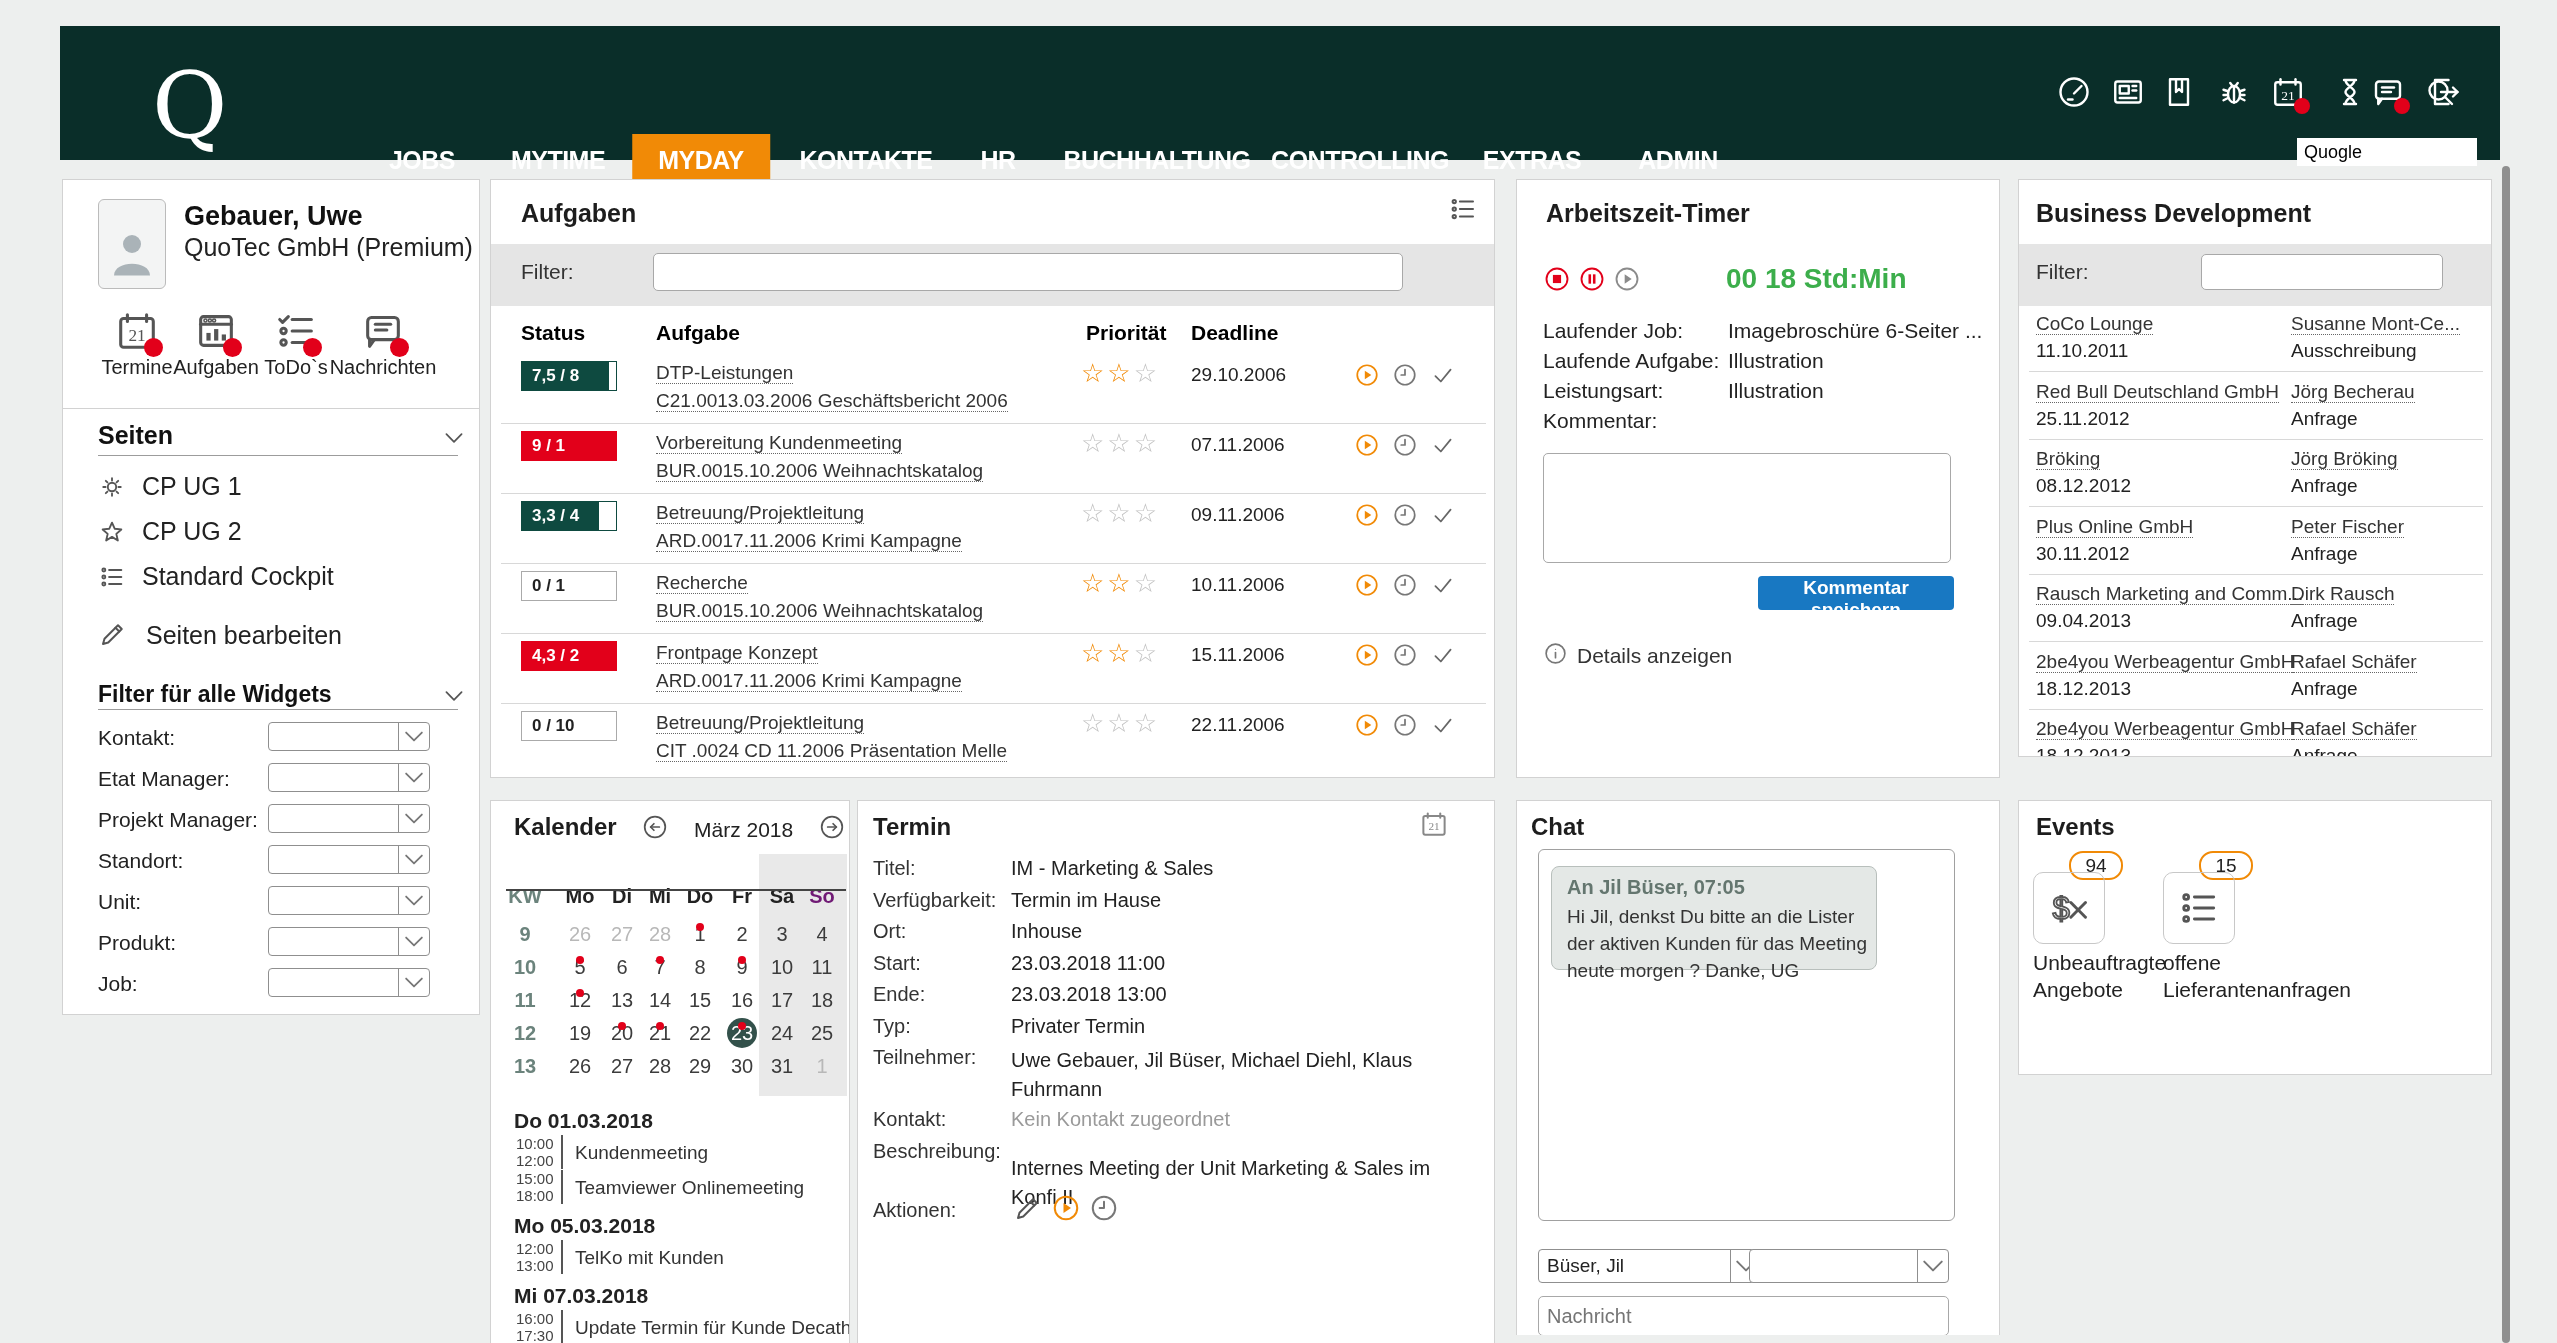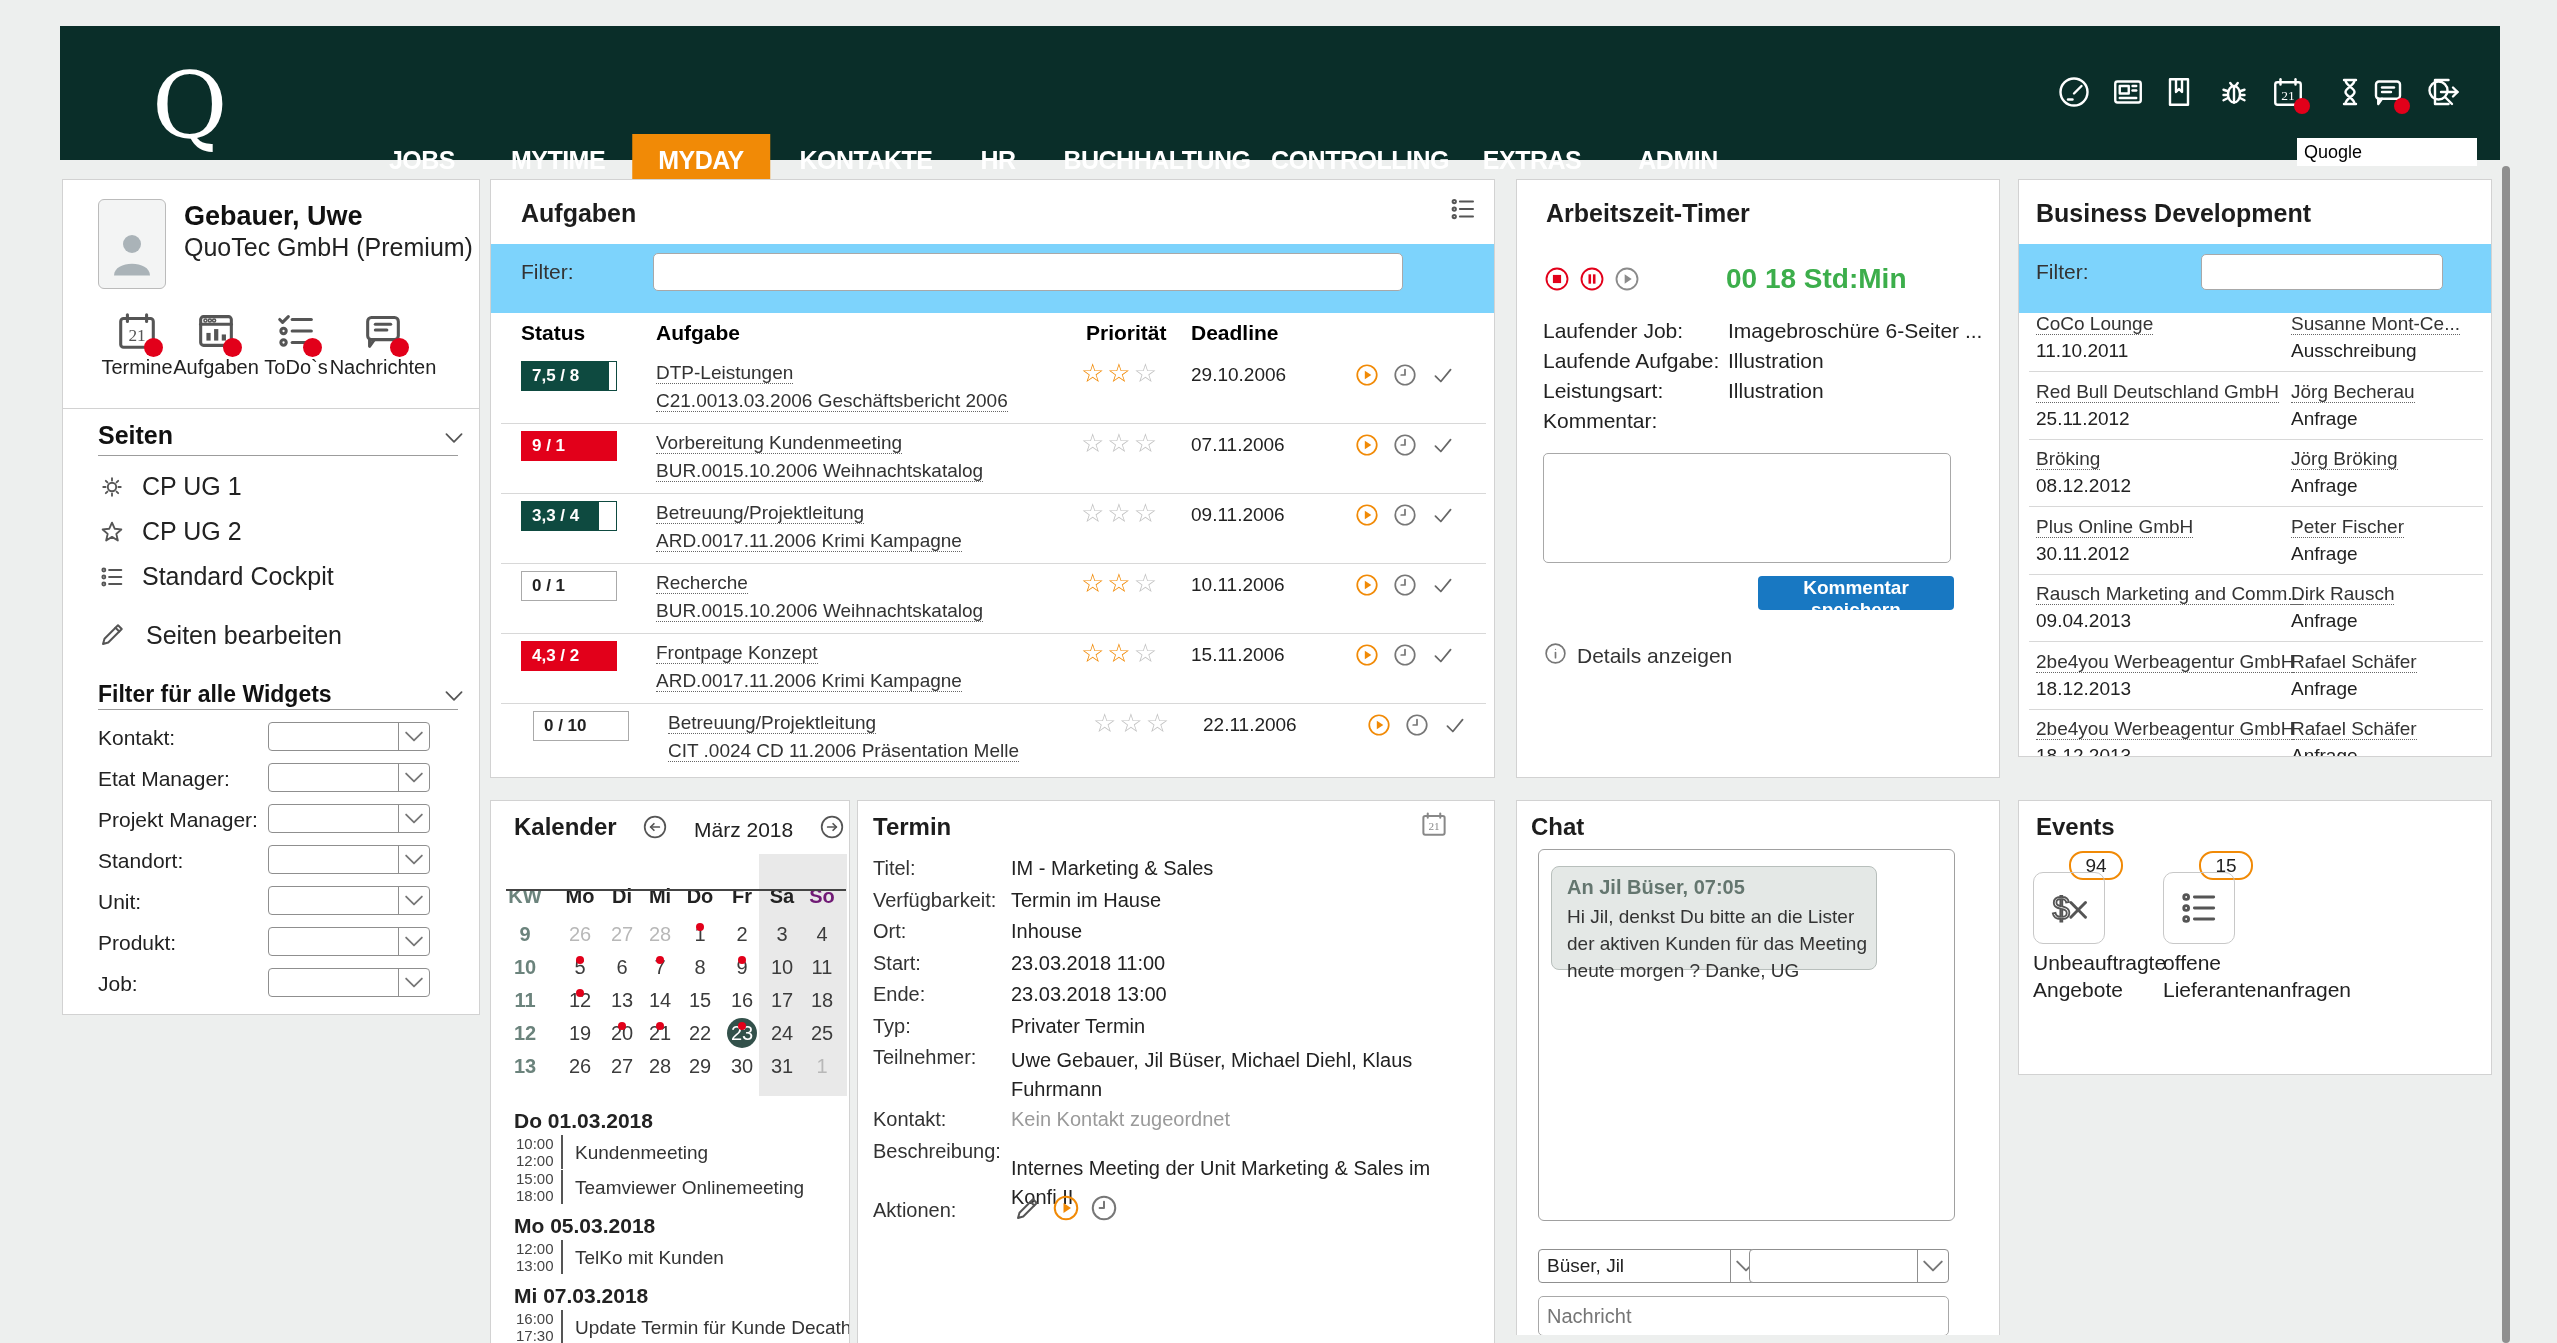"Filter:" .strip { background: #7dd3fc -> #e5e5e5; height: 69px -> 62px }
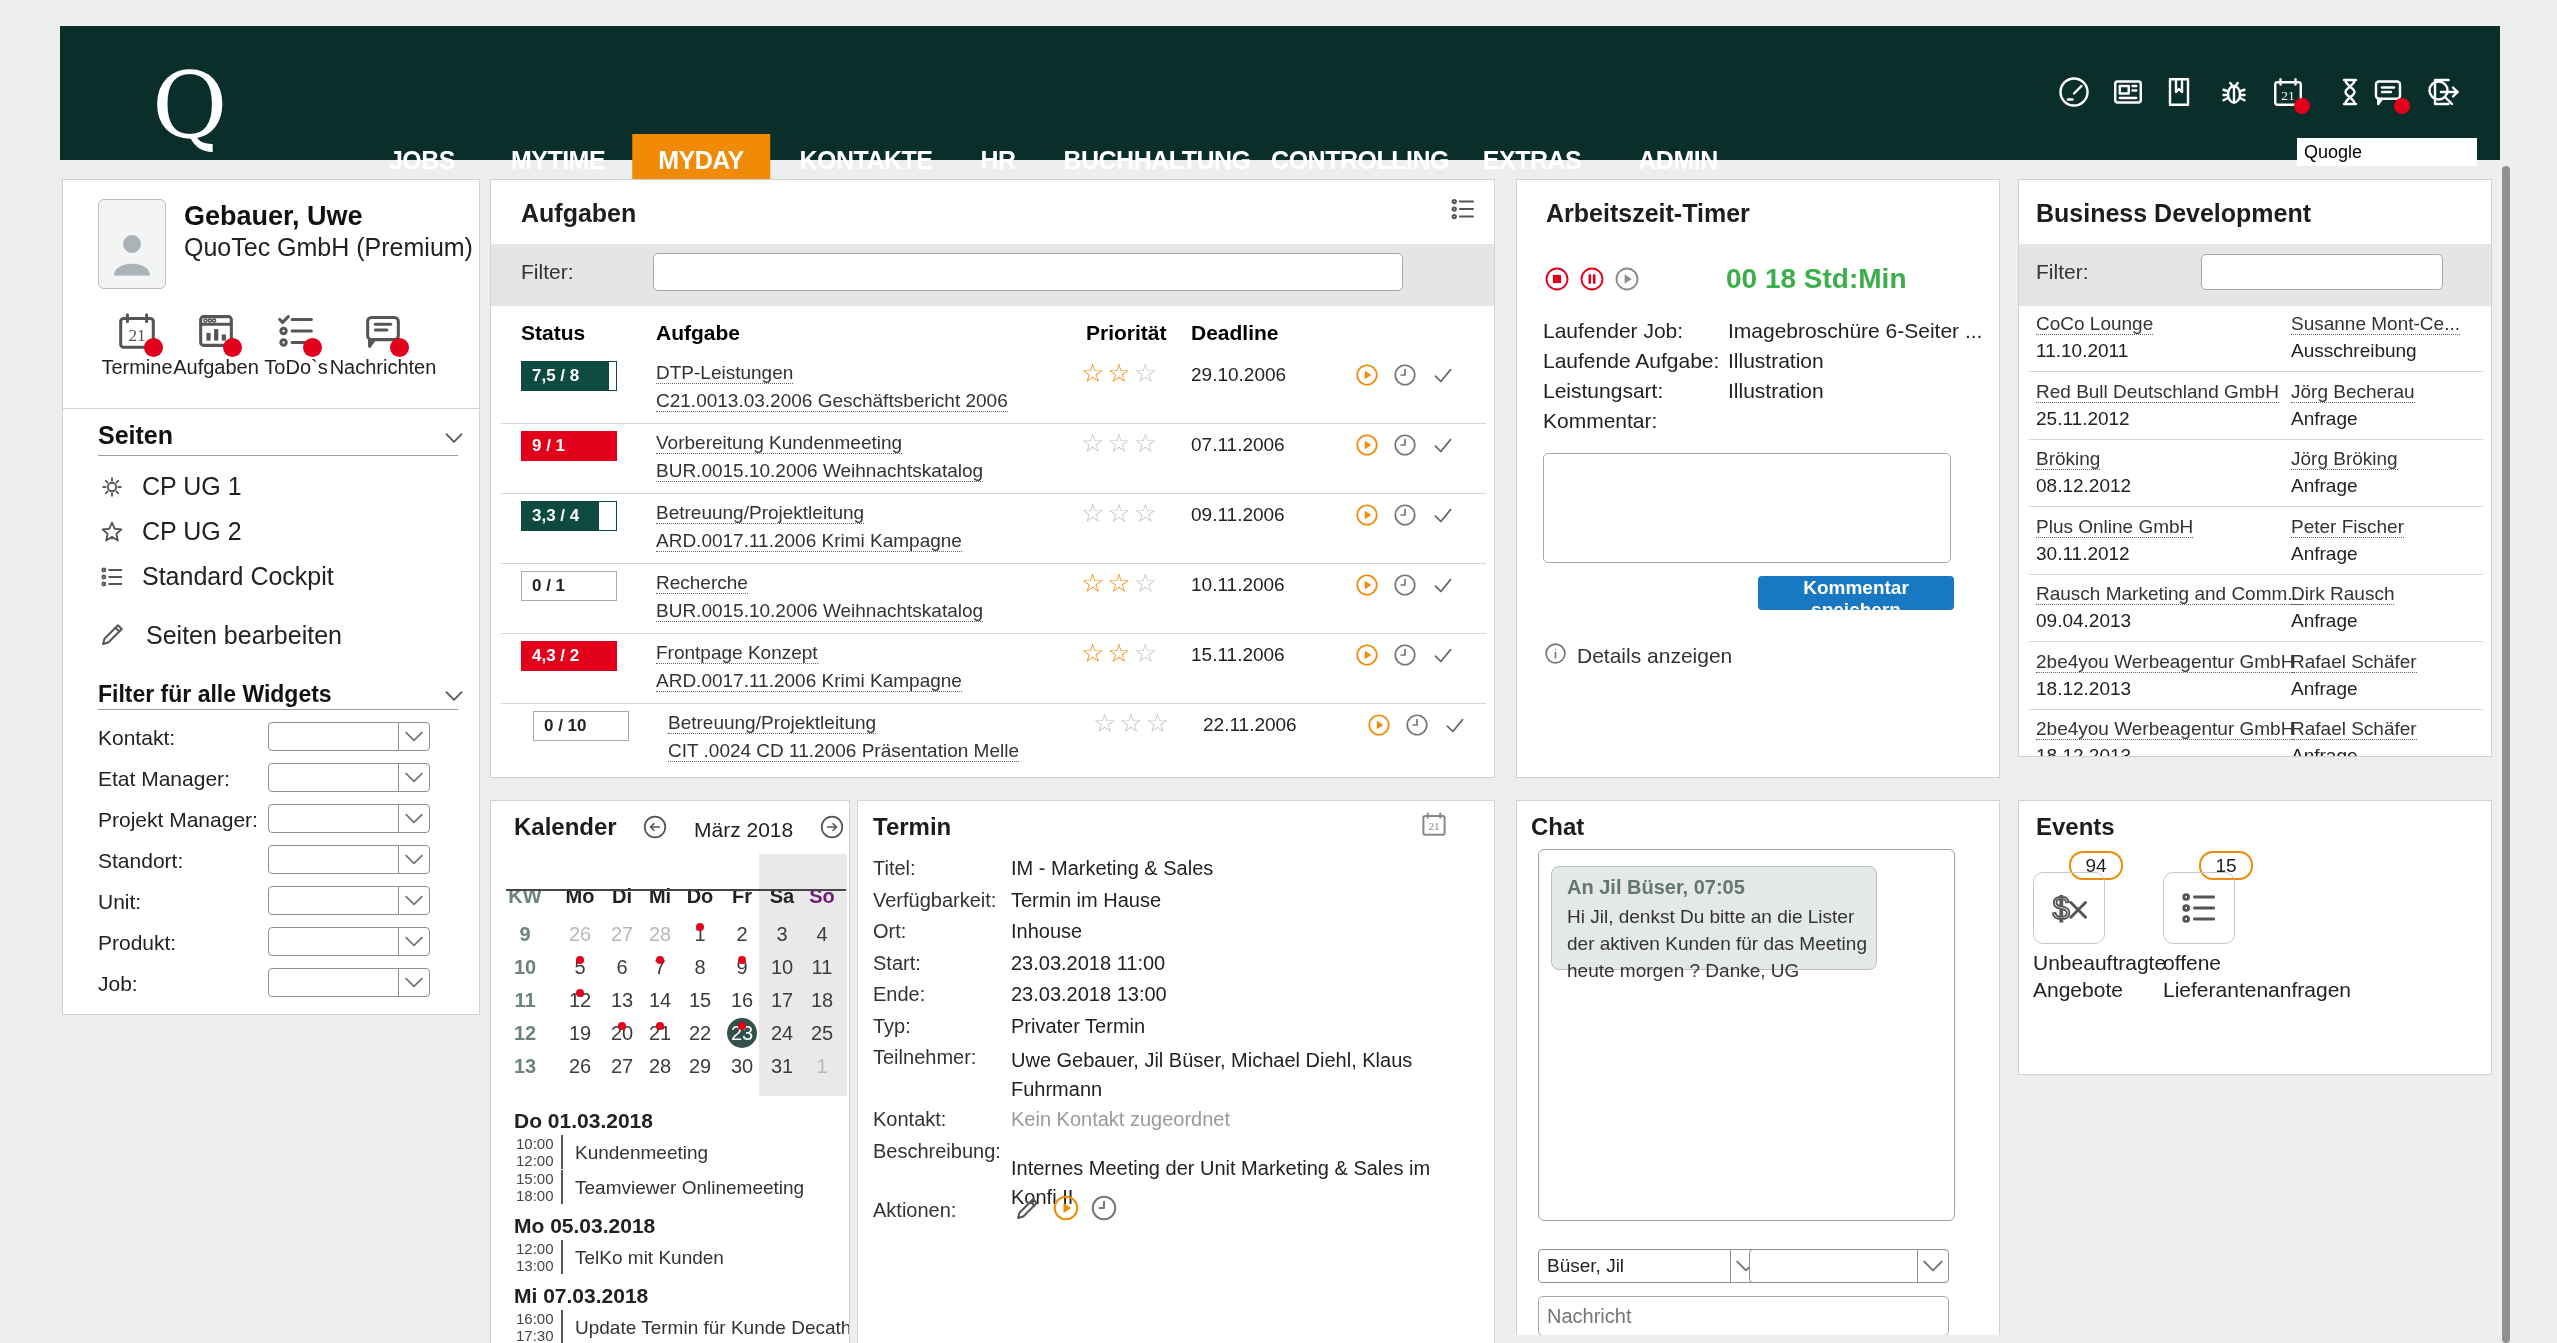"0 / 10" div.abs { left: 12px -> 0px }
